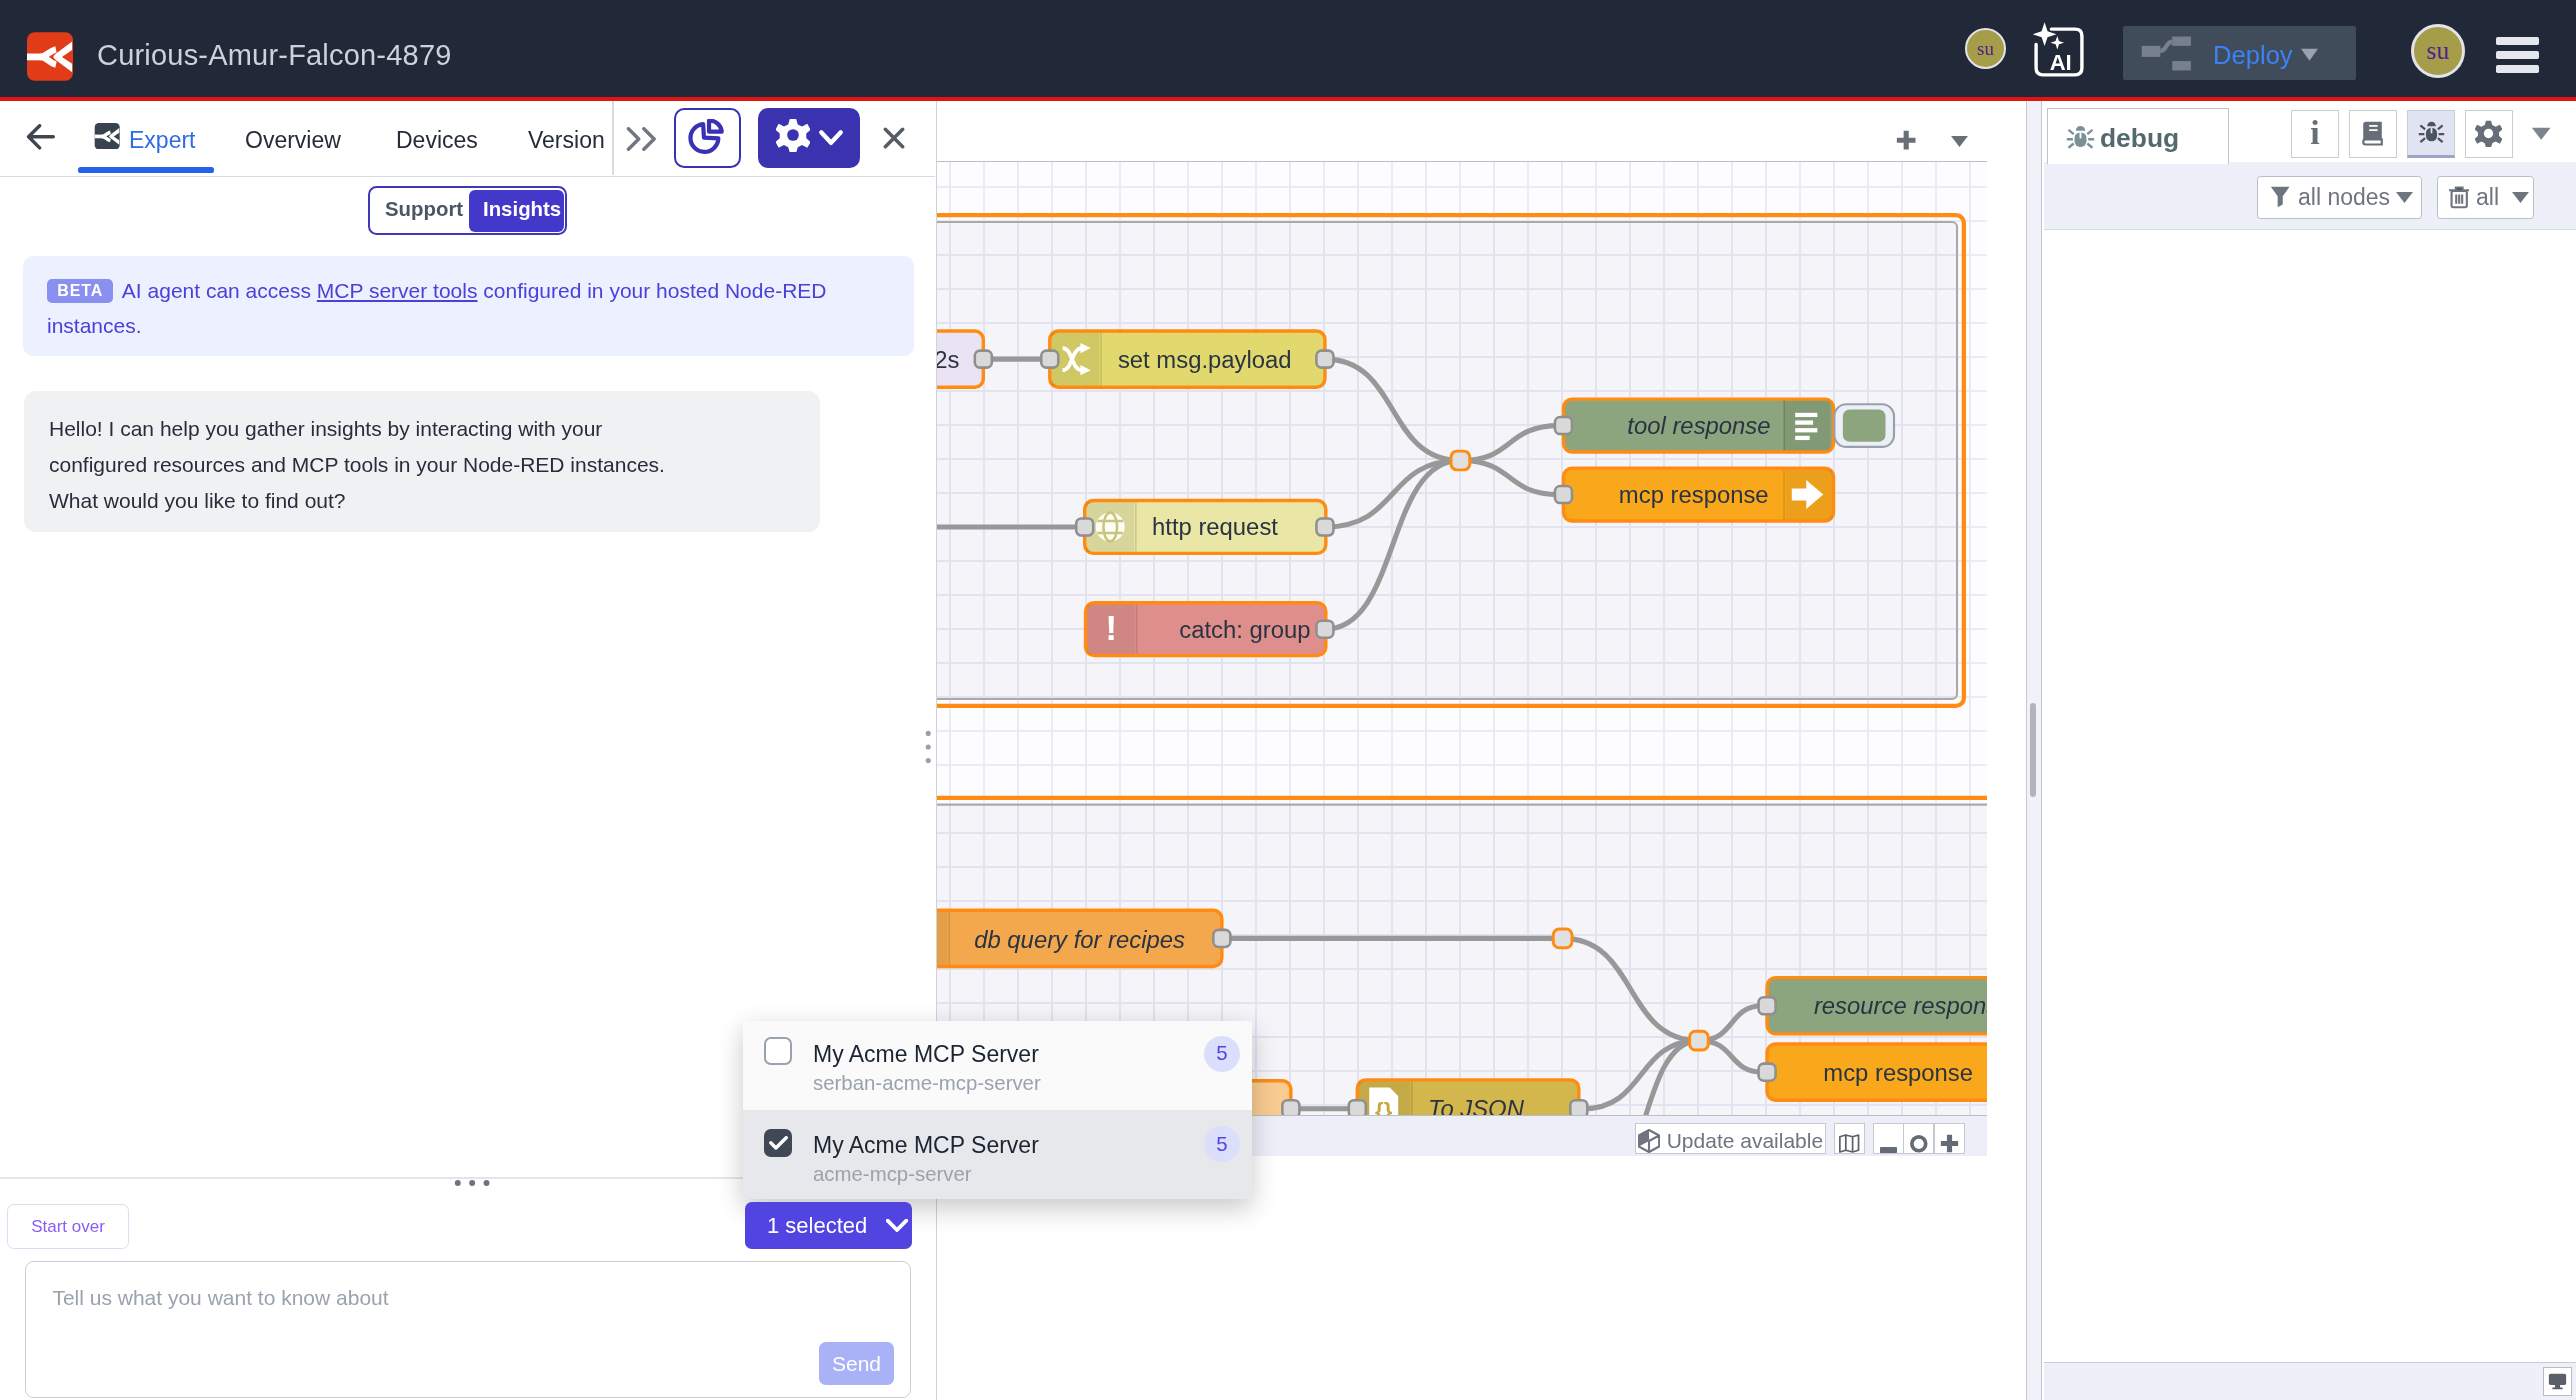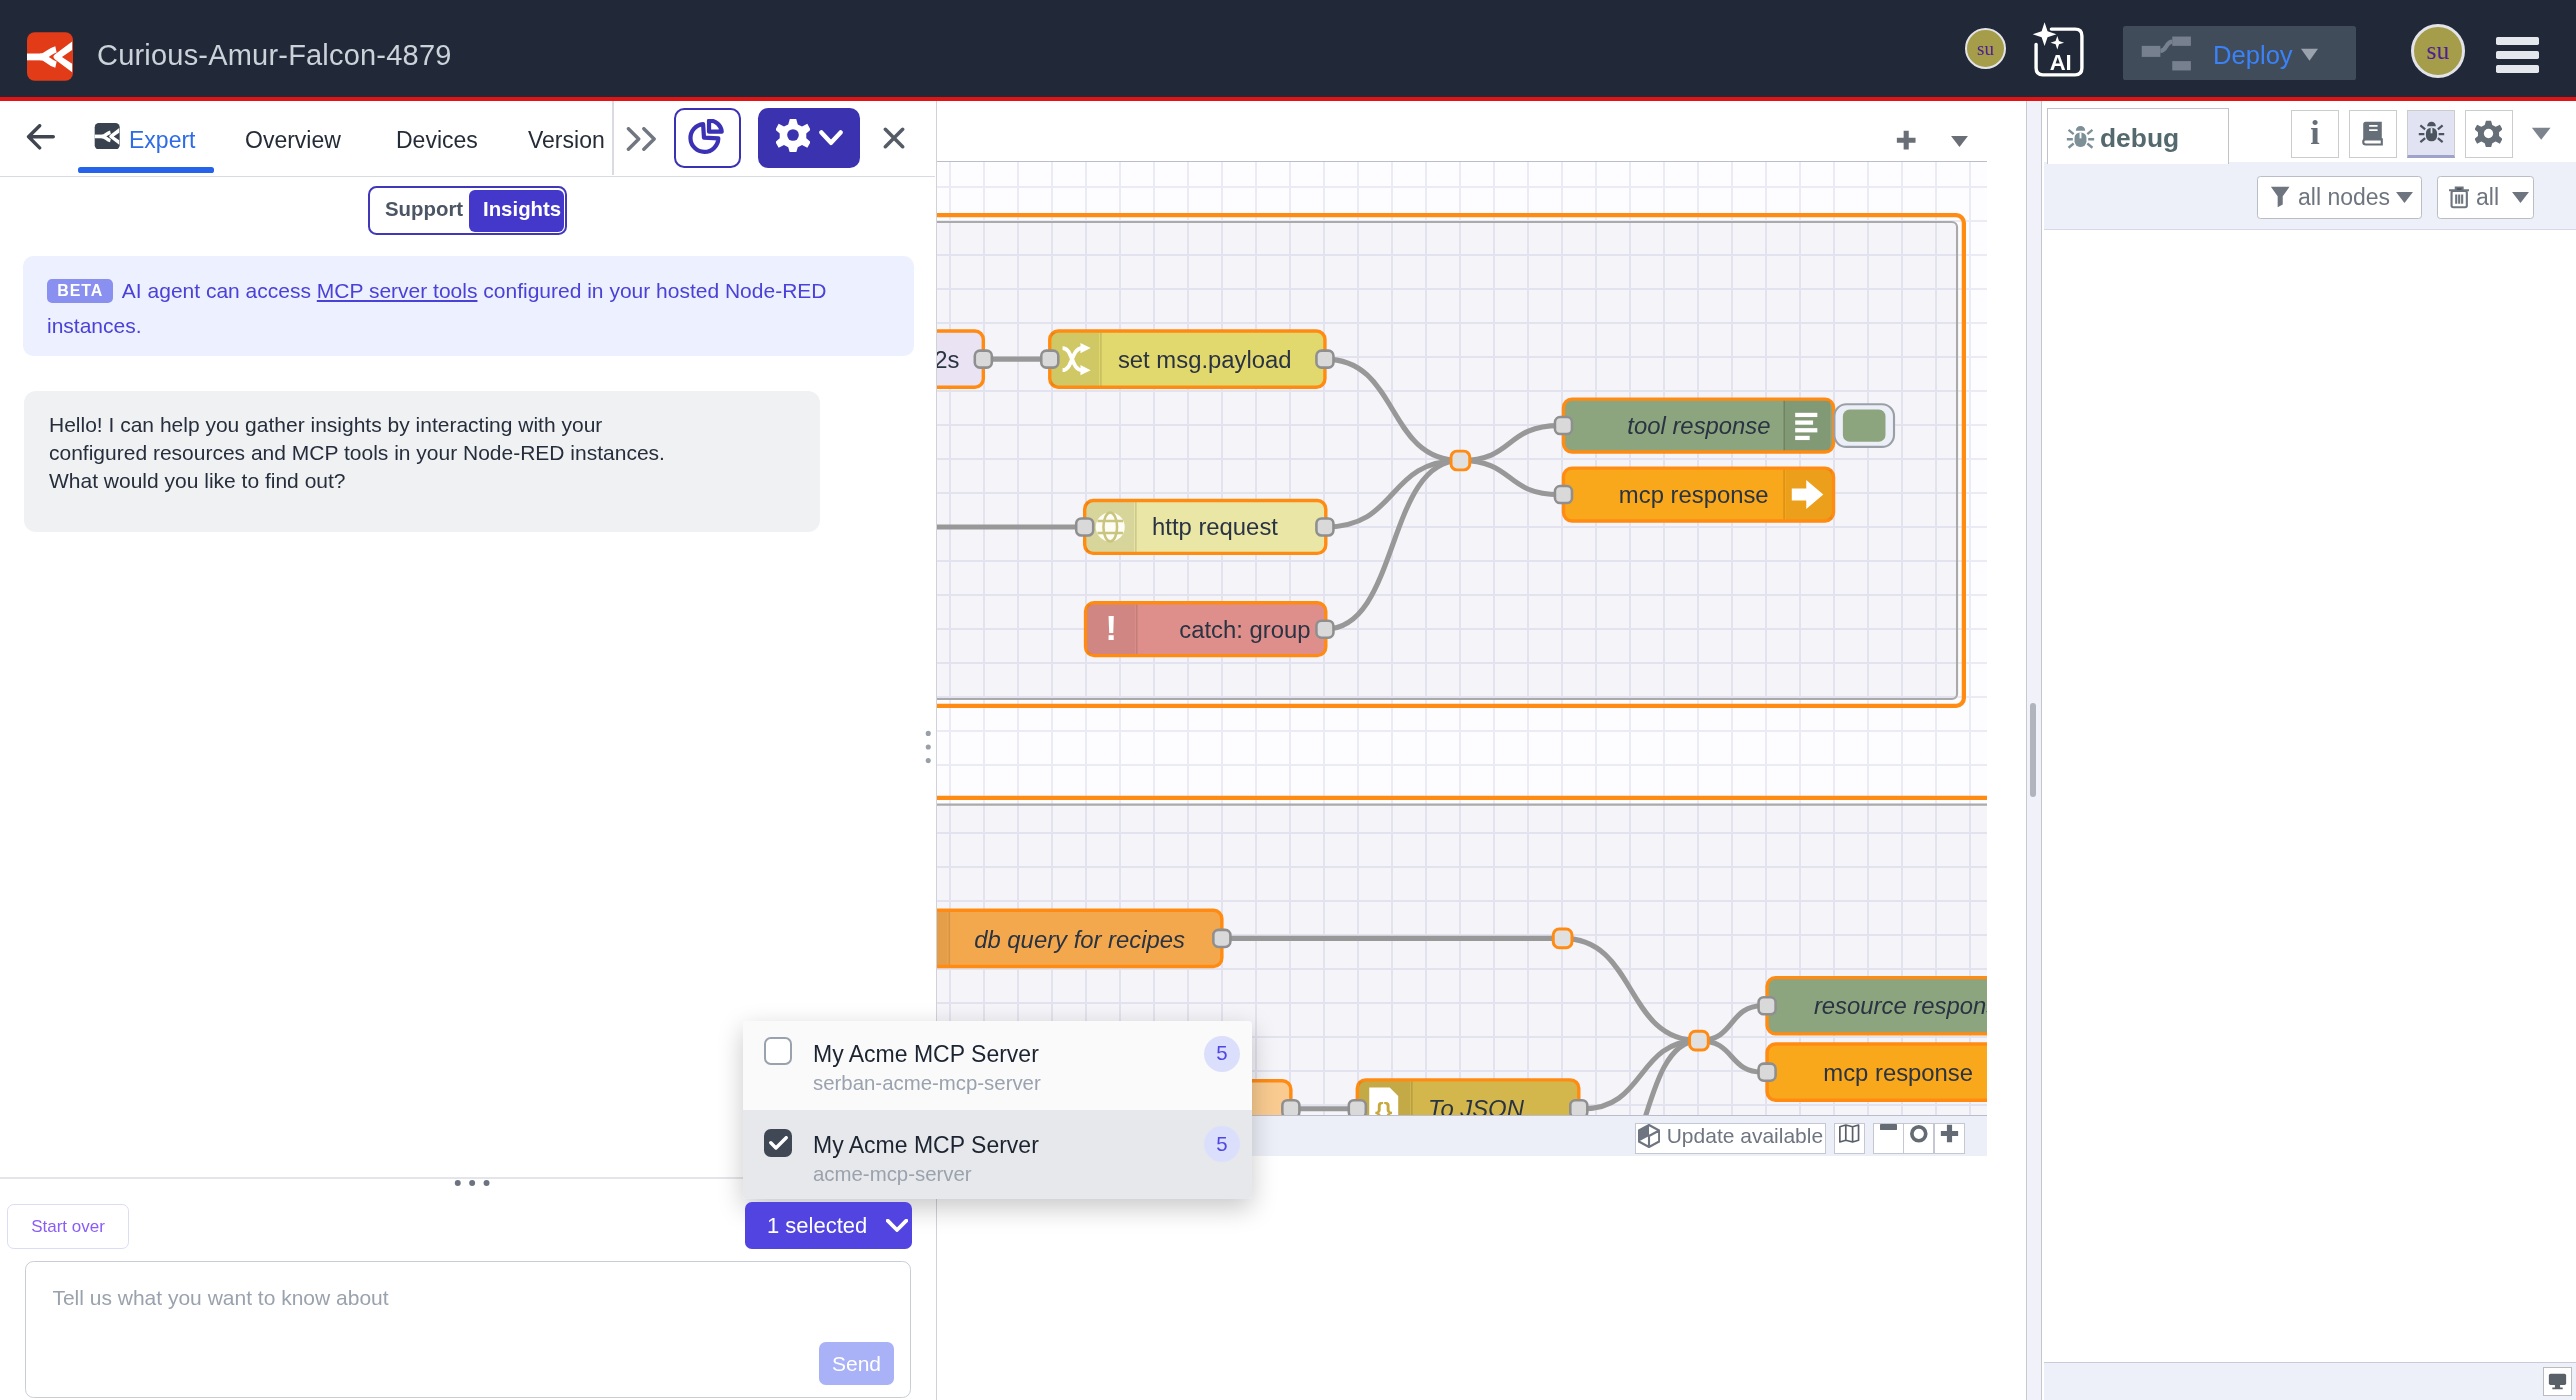"Hello! I can help you" #bubble { line-height: 28px -> 36px }
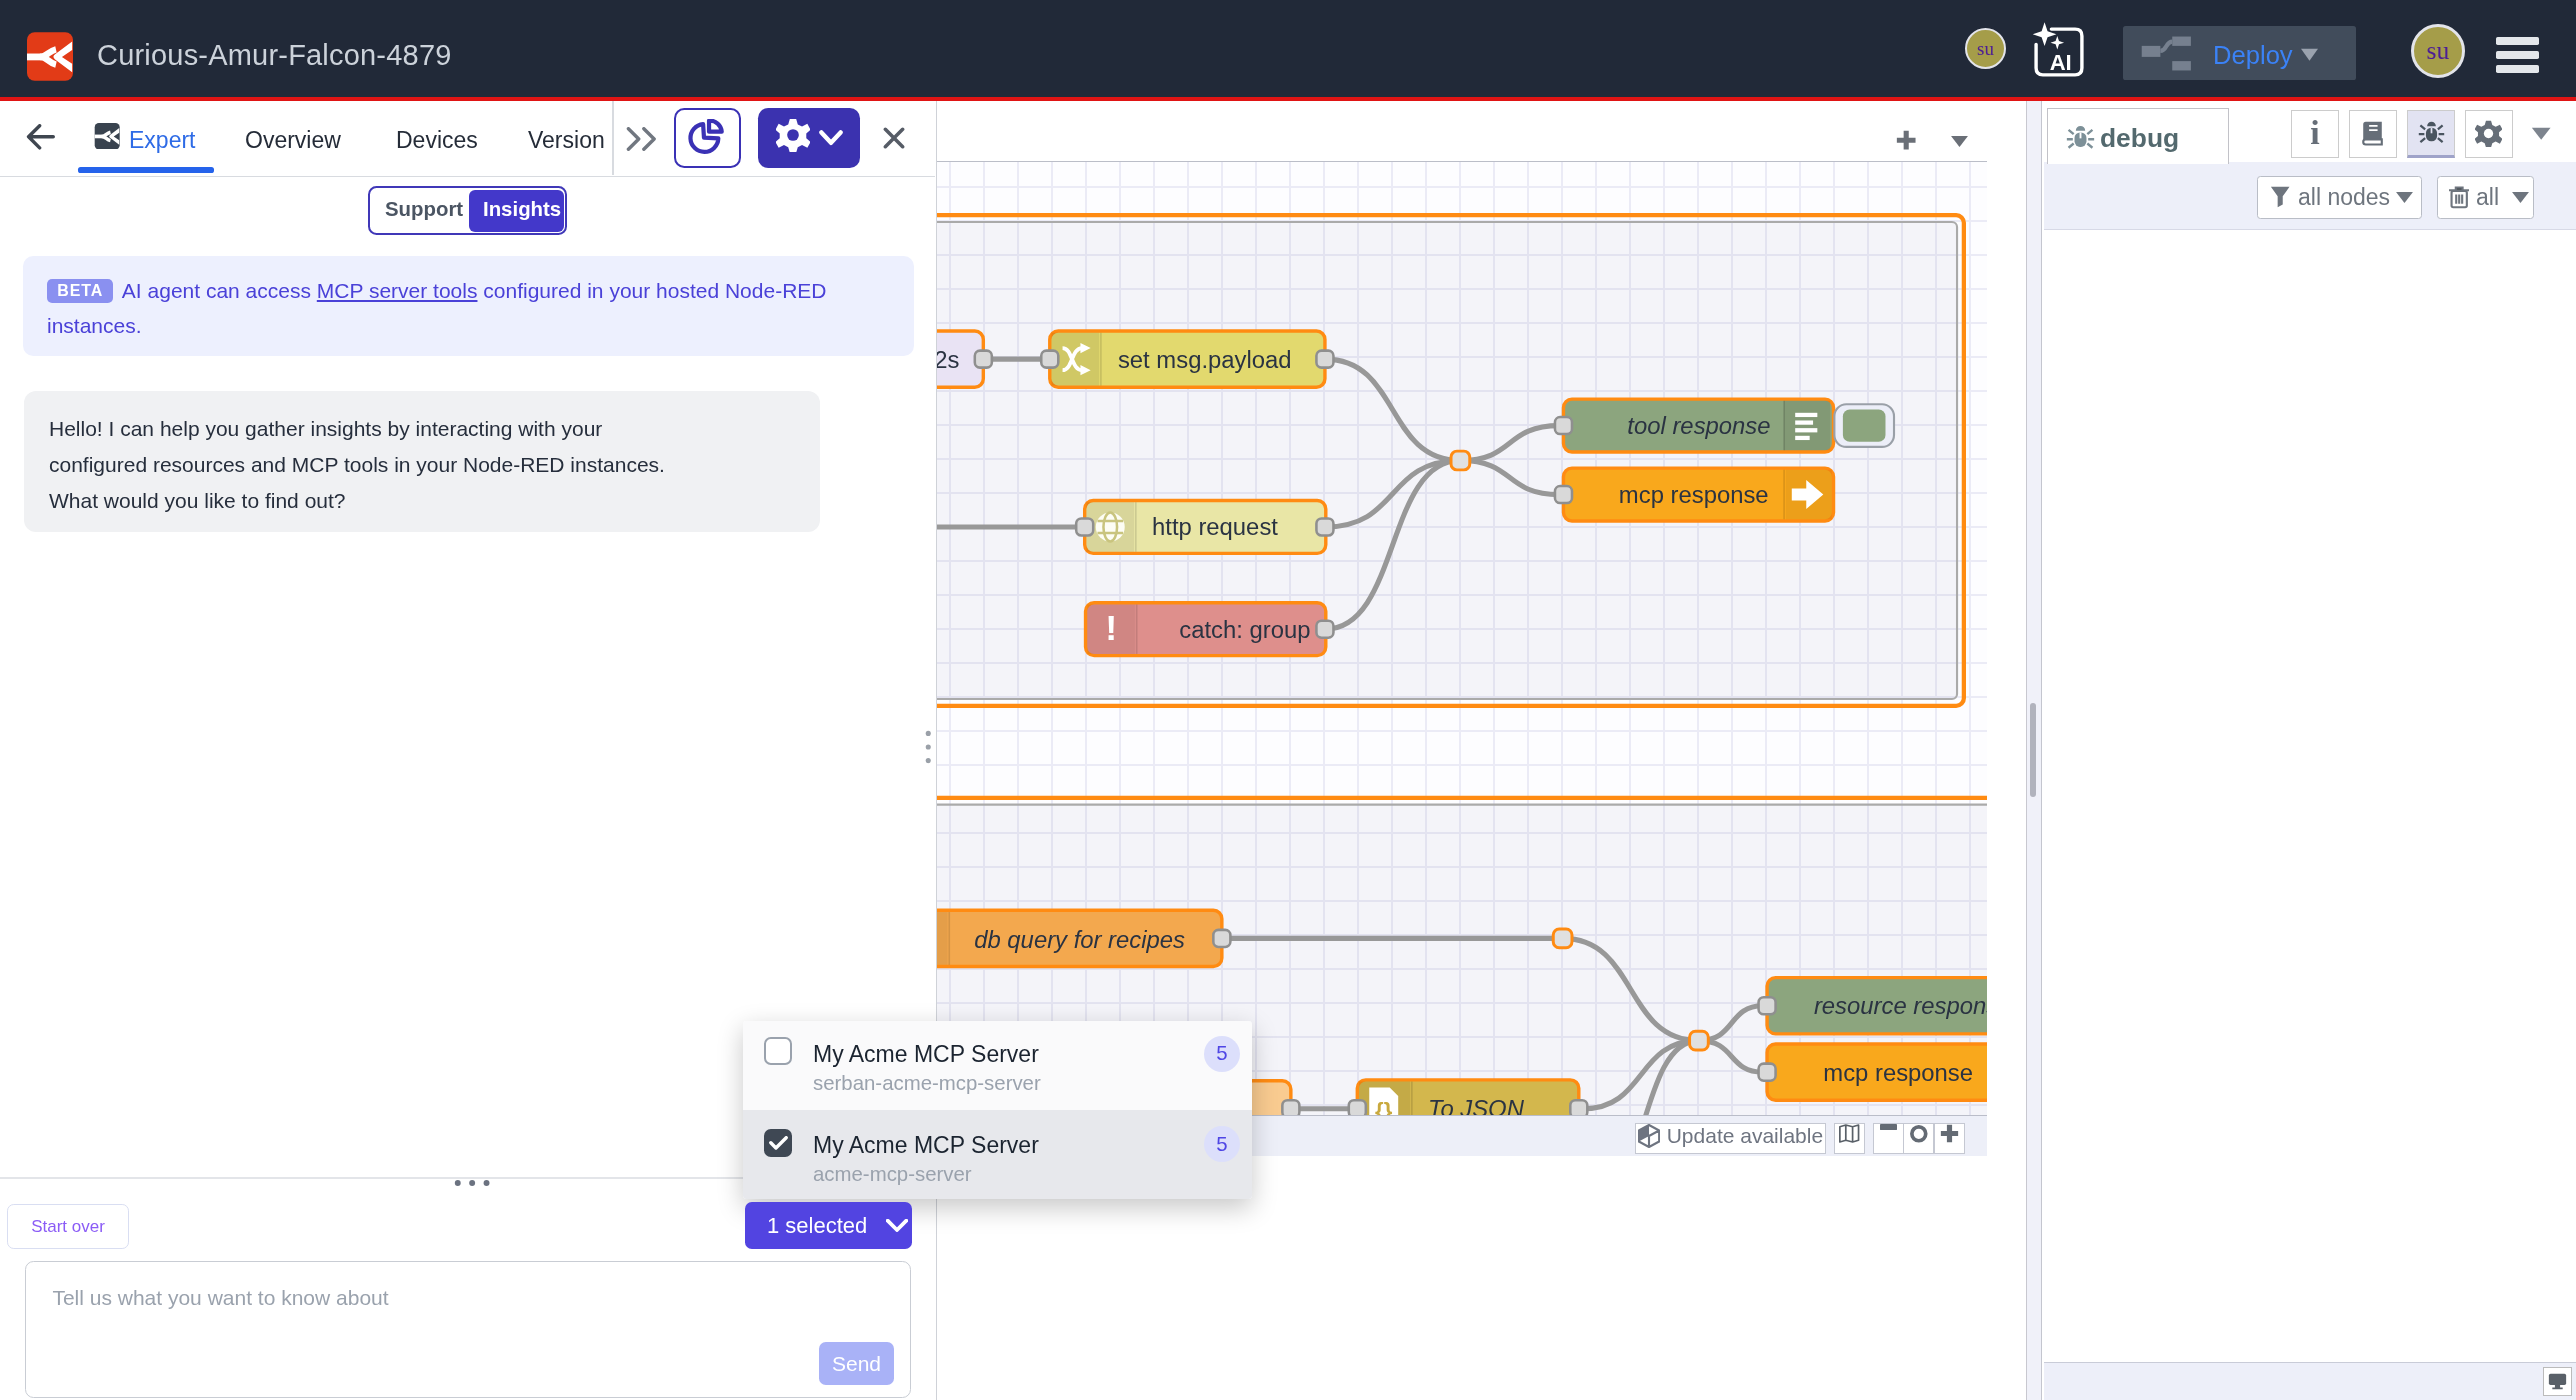"Update available" .cfbtn { align-items: flex-start -> flex-end }
